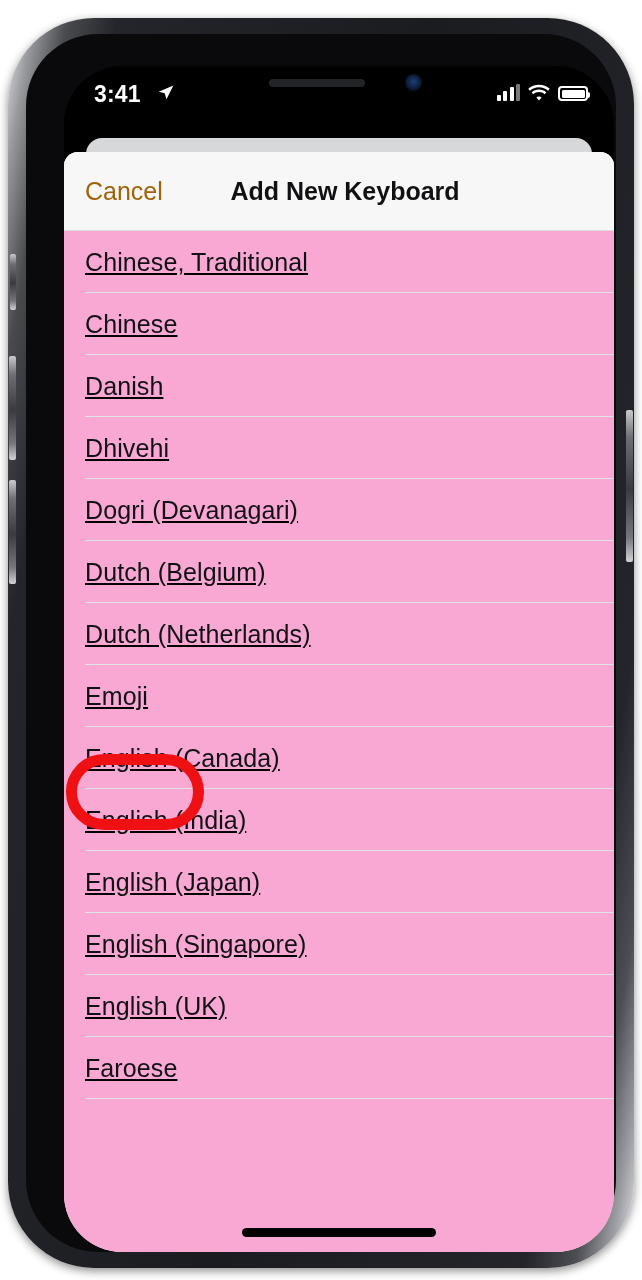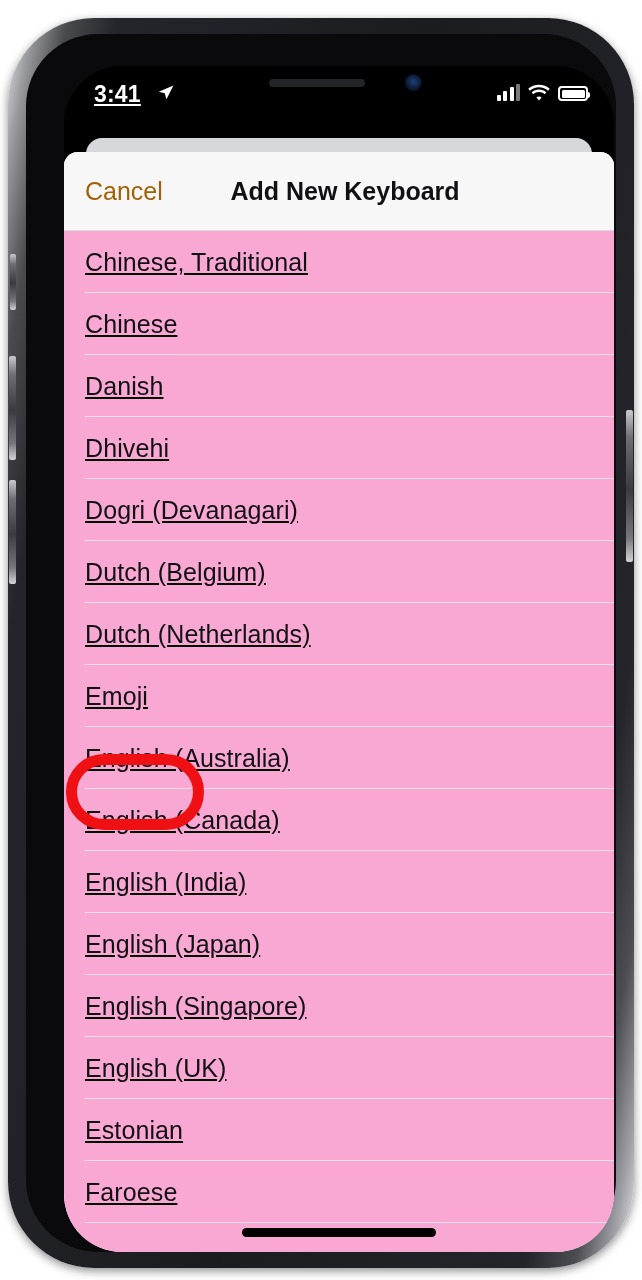"3:41" #status-time { text-decoration: underline -> none }
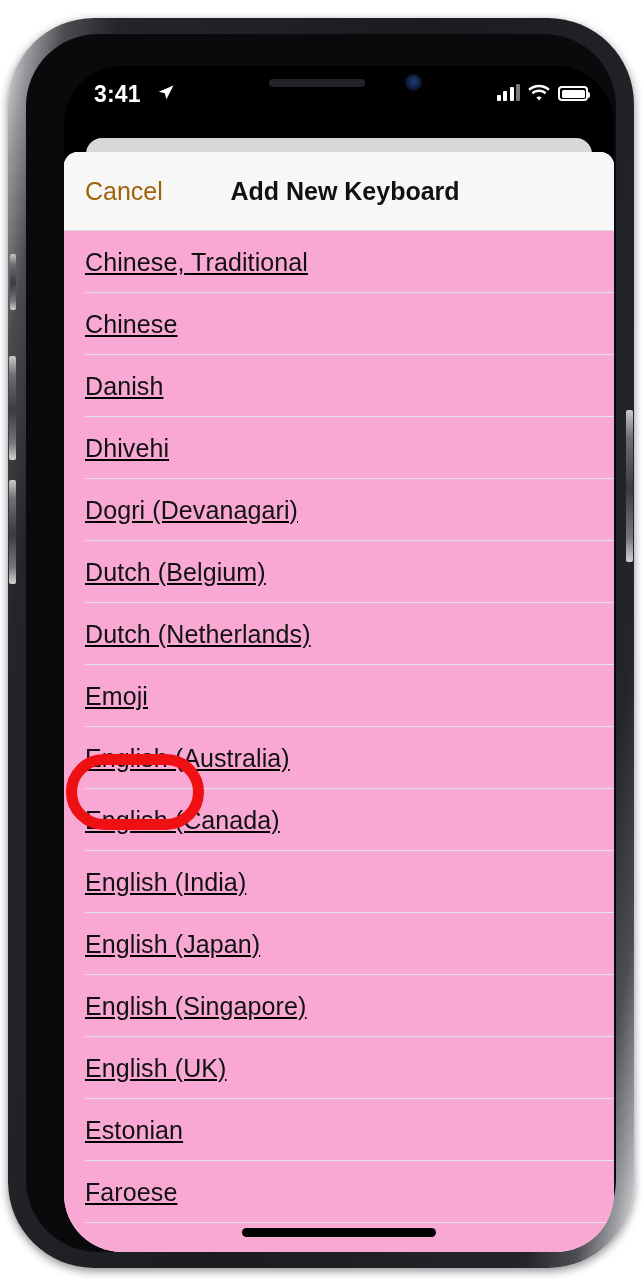"English (Australia)" div.keyboard-row { html: <div> <span>English (Australia)</span> </div> -> none }
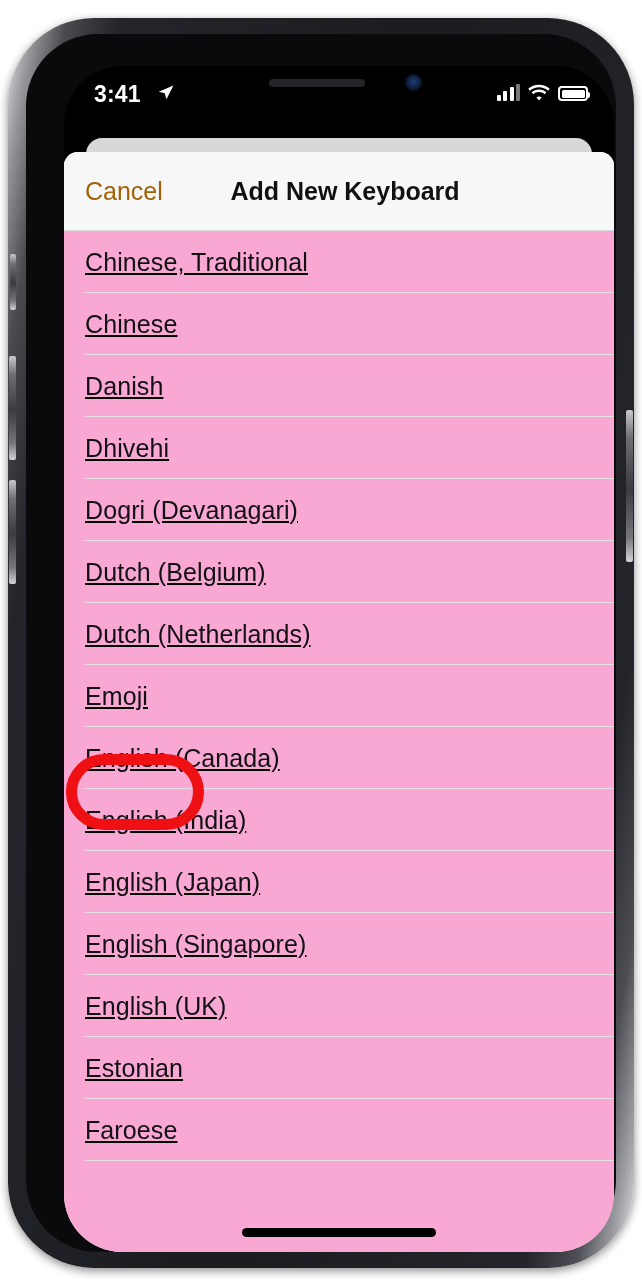"Estonian" div.keyboard-row { html: <div> <span>Estonian</span> </div> -> none }
